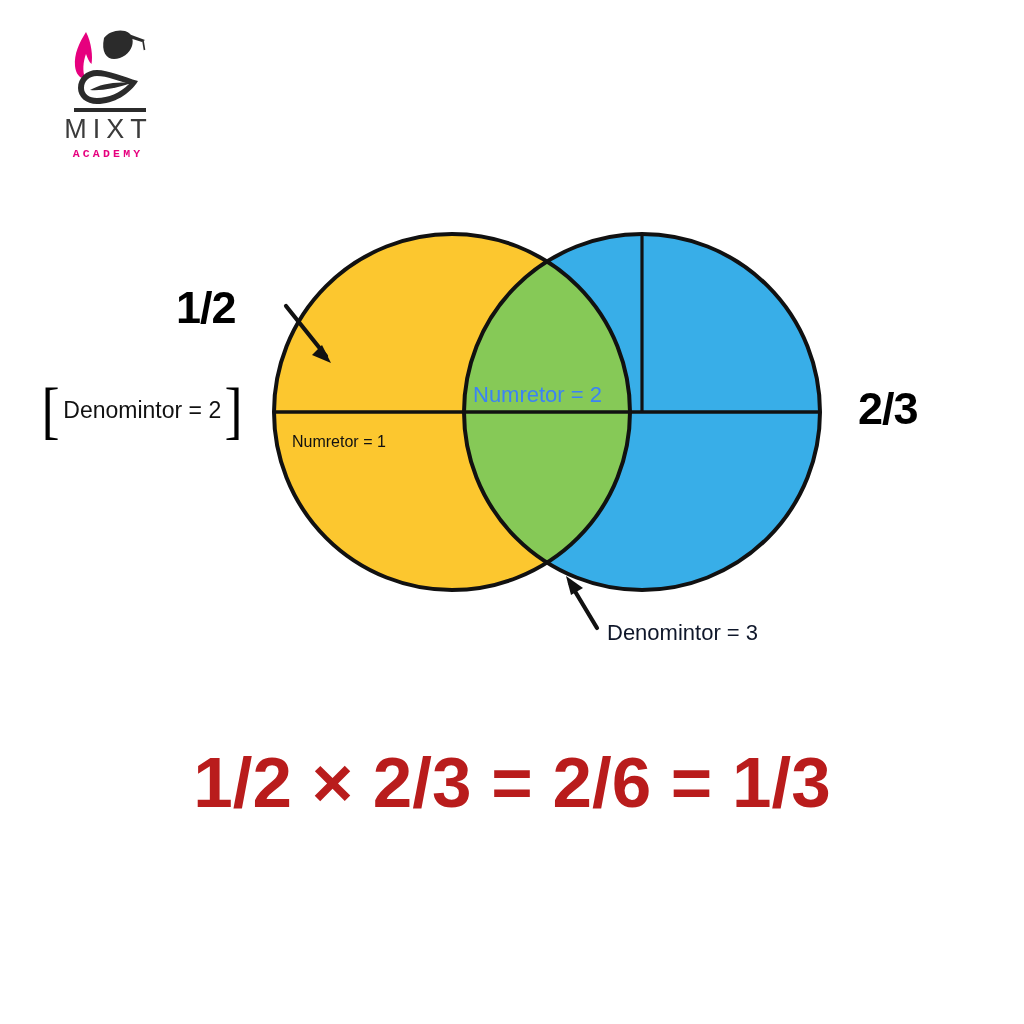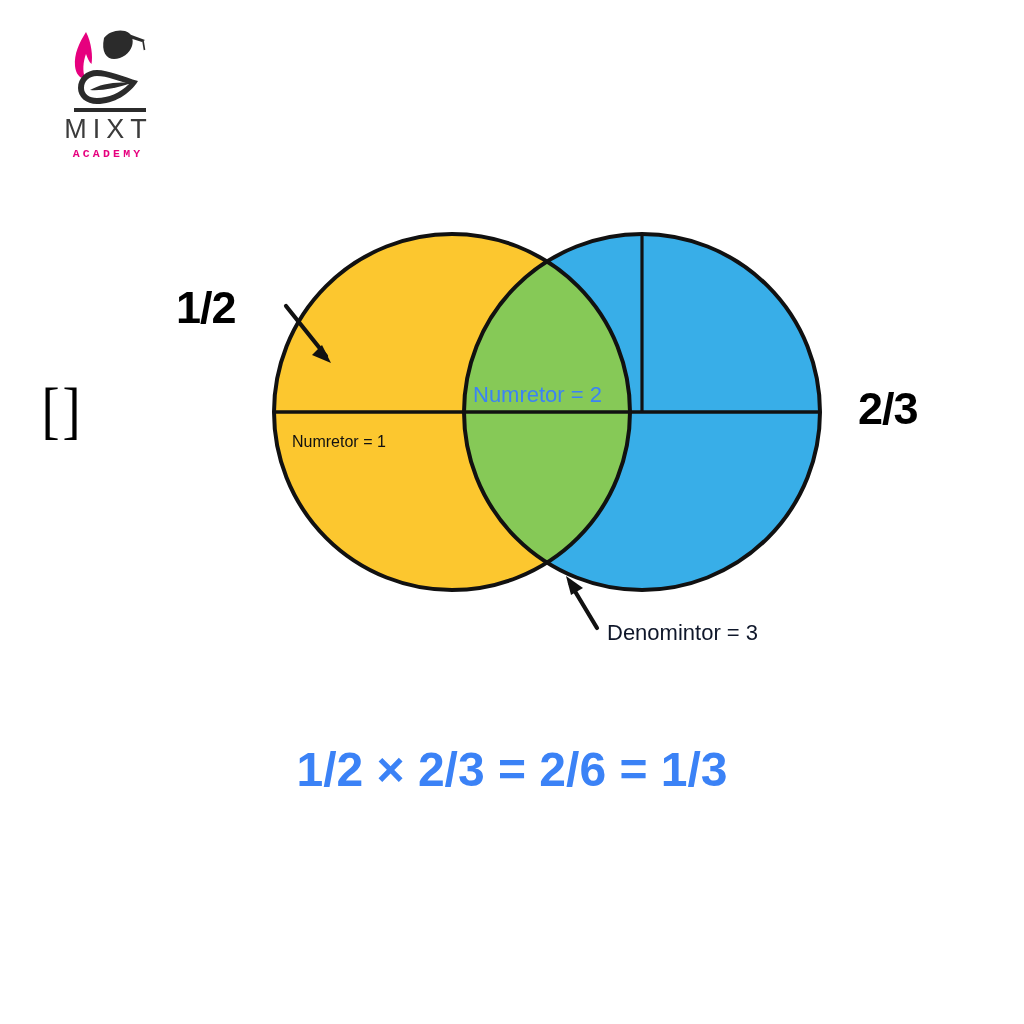"Denomintor = 2" span { html: none -> <span>Denomintor = 2</span> }
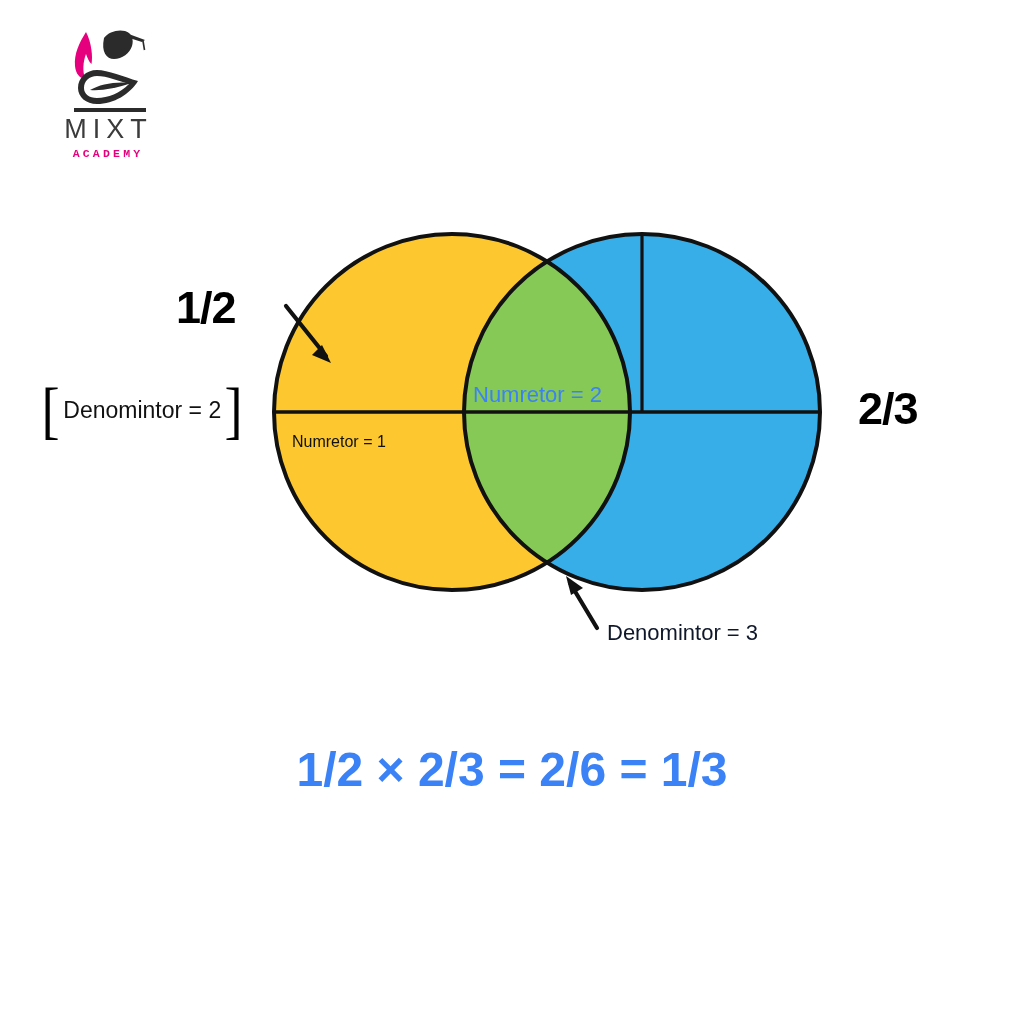"1/2 × 2/3 = 2/6" #equation { color: #3b82f6 -> #b91c1c; font-size: 48px -> 71px }
